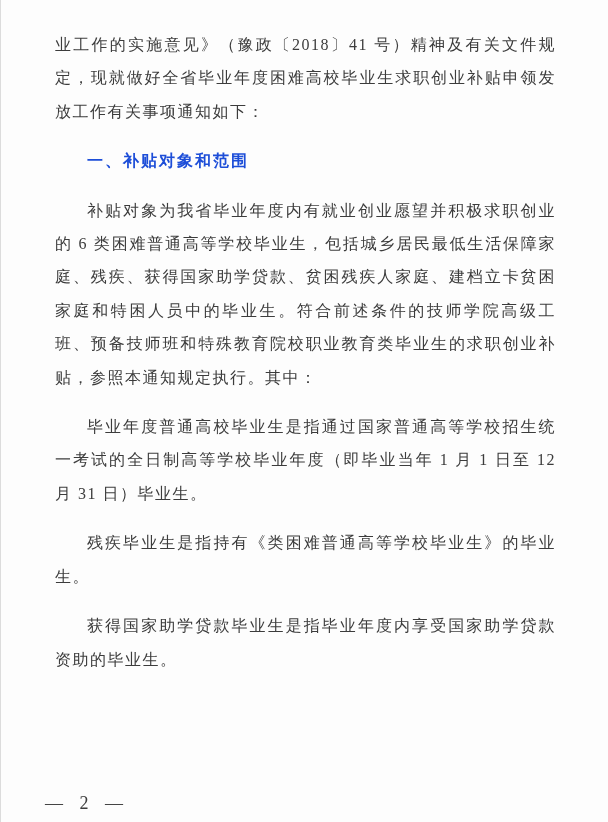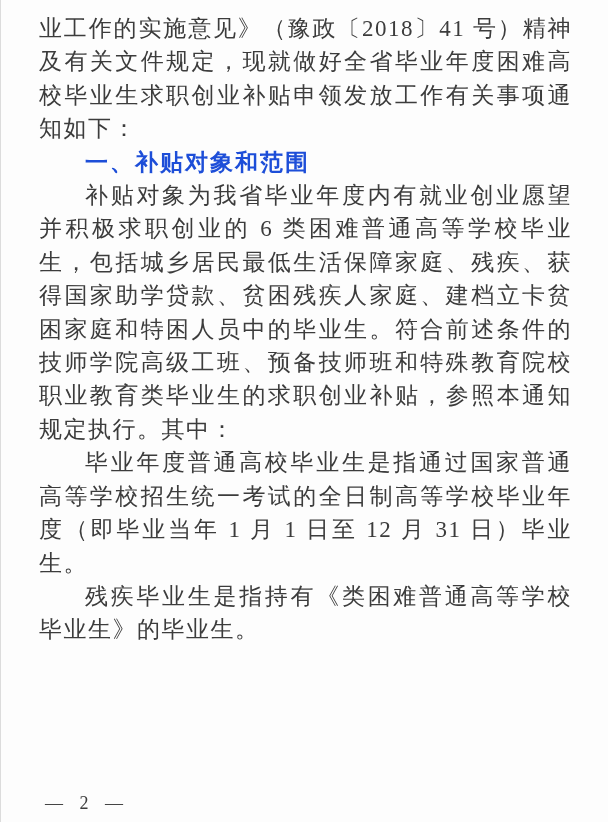"业工作的实施意见》（豫政〔2018〕41" p.para { font-size: 23px -> 16px; margin: 0 -> 16px }
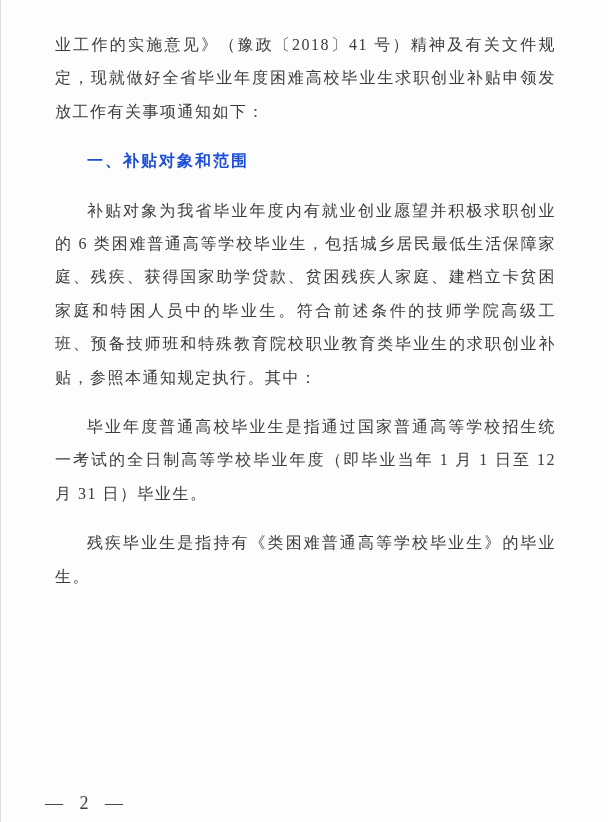"获得国家助学贷款毕业生是指毕业年度内享受国家助学贷款资助的毕业生。" p.para { html: none -> <p>获得国家助学贷款毕业生是指毕业年度内享受国家助学贷款资助的毕业生。</p> }
